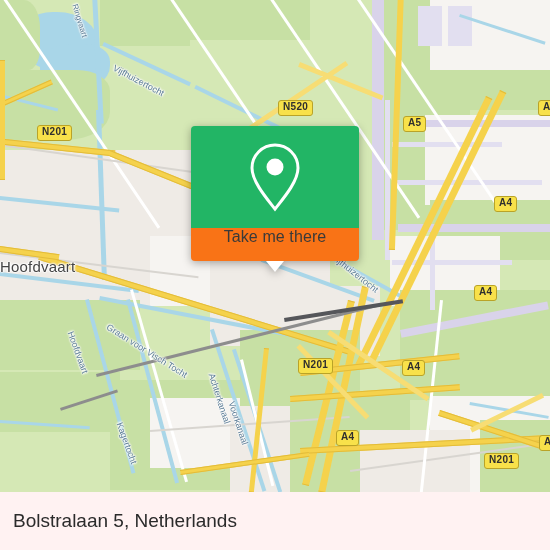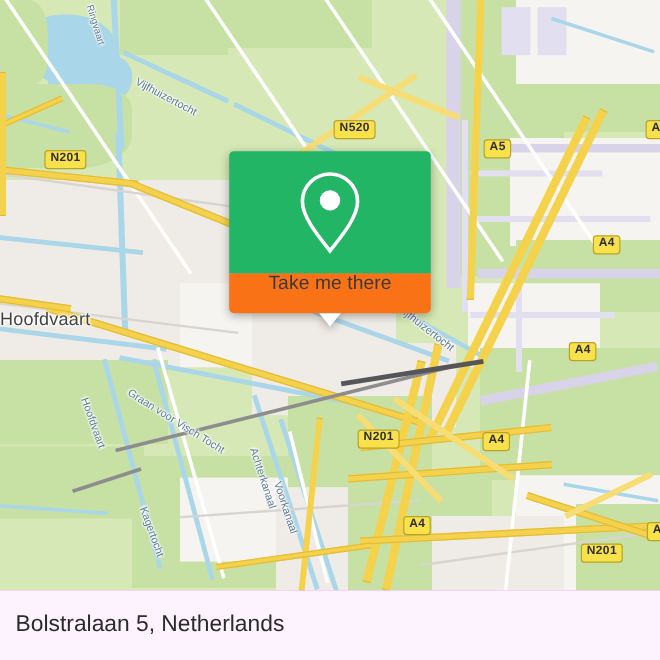"Bolstralaan 5, Netherlands" #footer { background: #f0abfc -> #fca5a5 }
